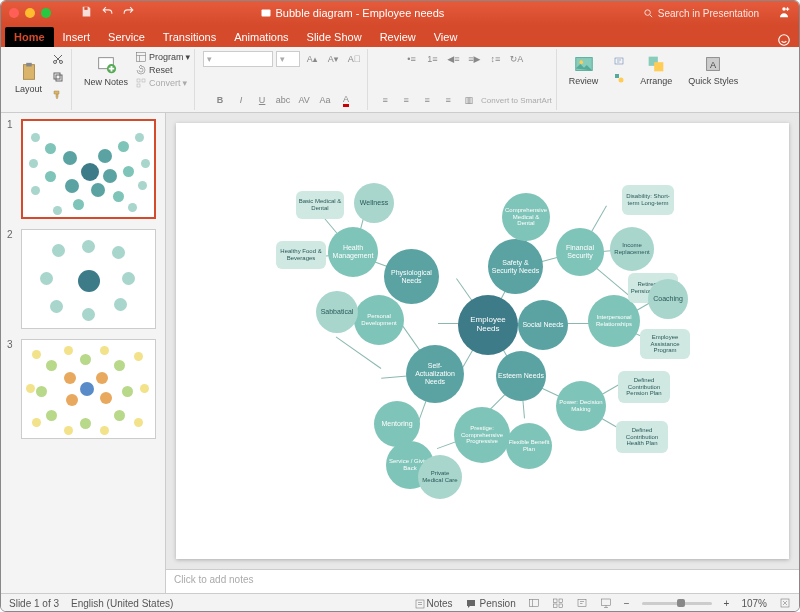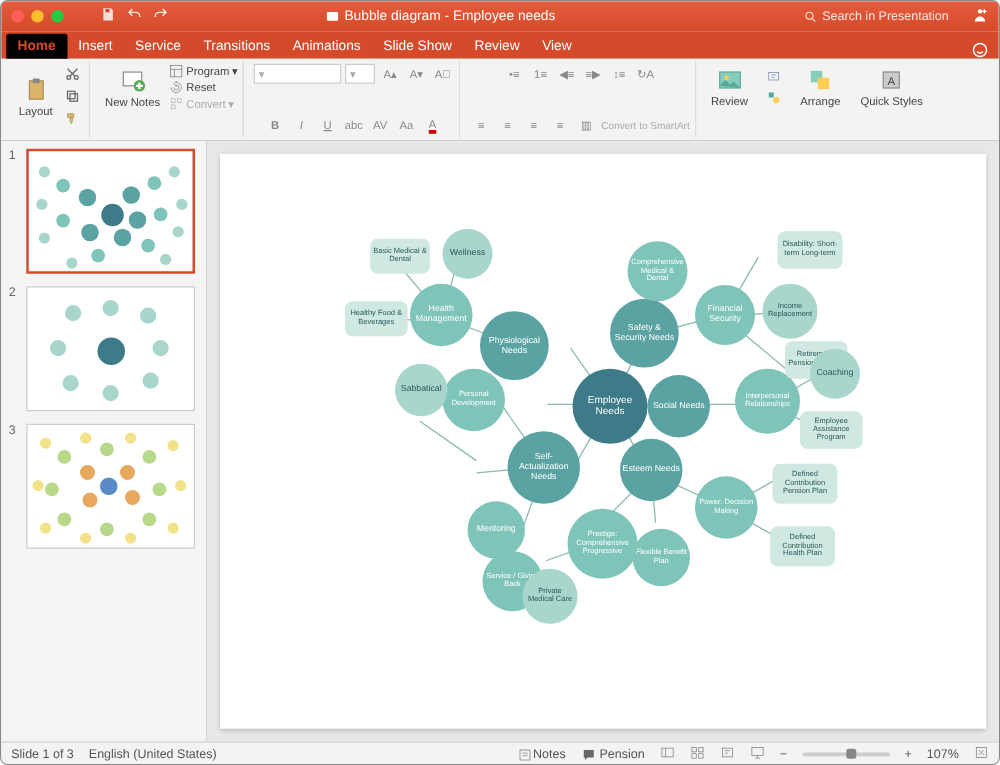"Click to add notes" div.notes { html: none -> <div>Click to add notes</div> }
